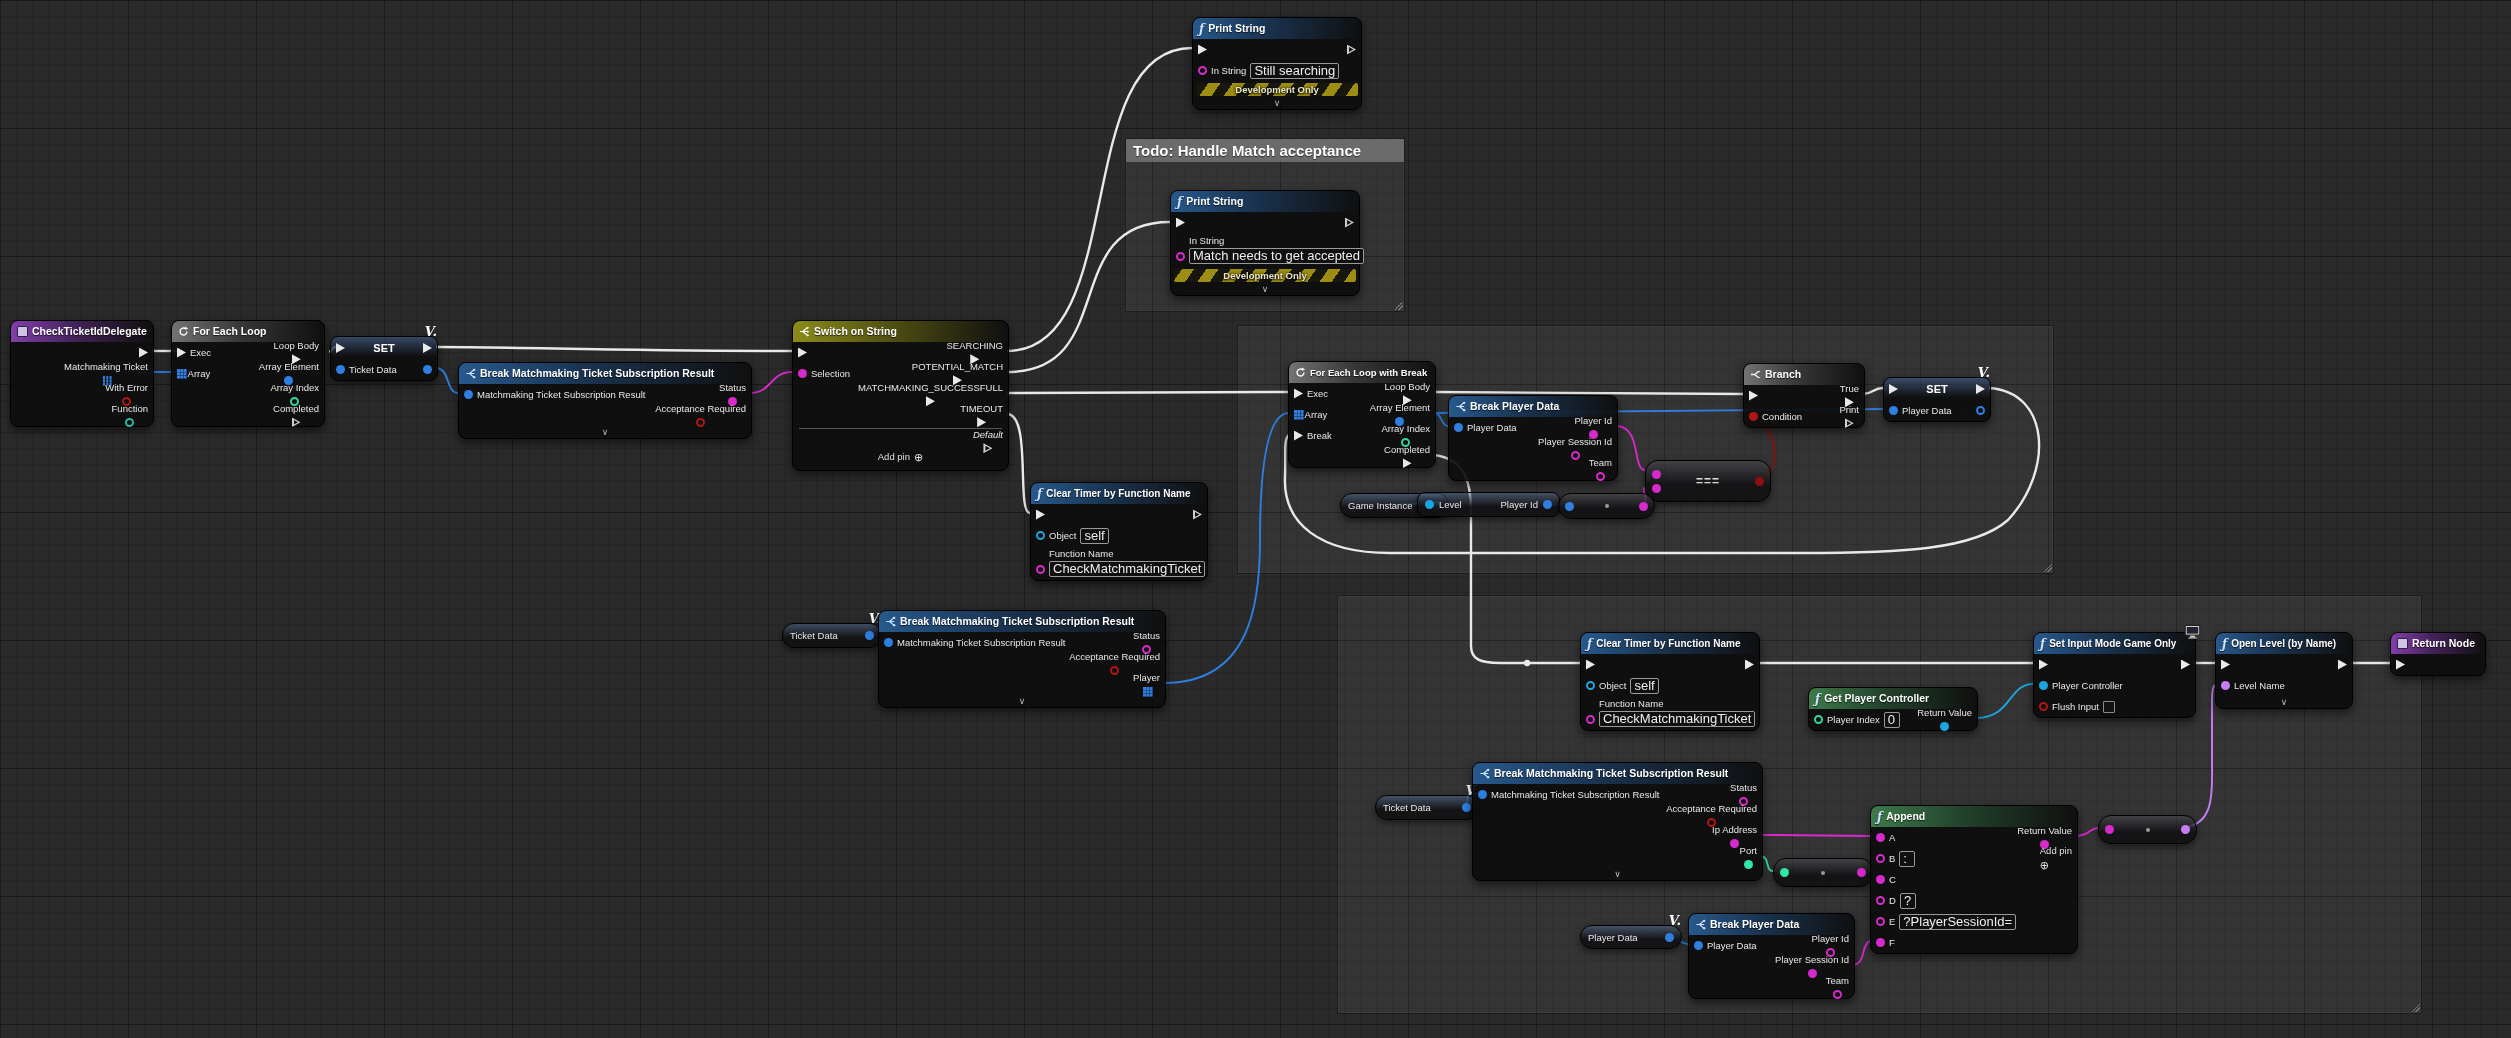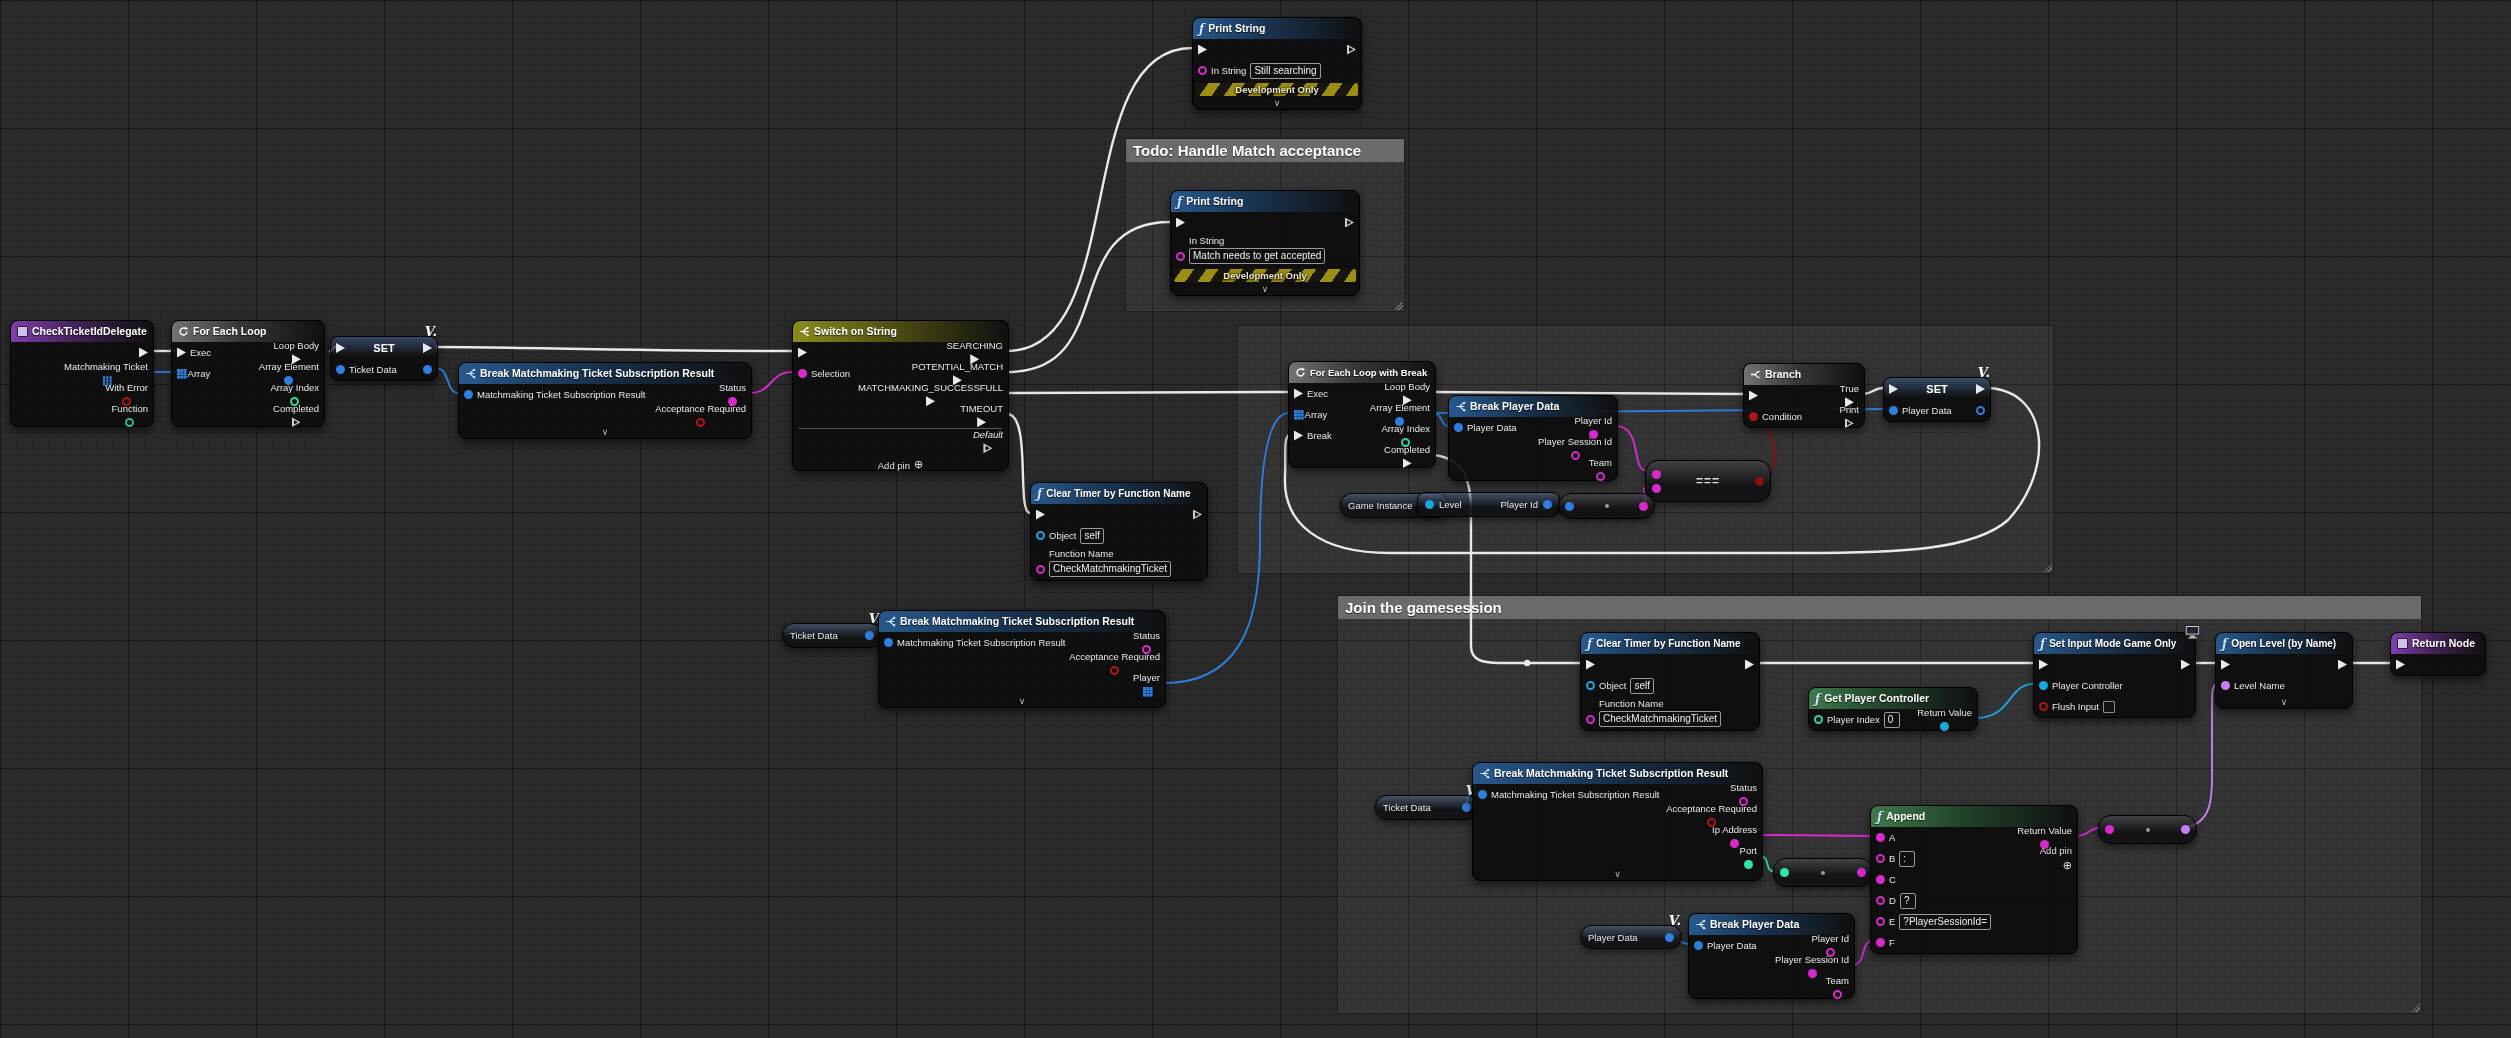"Still searching" .fld { font-size: 10px -> 13px }
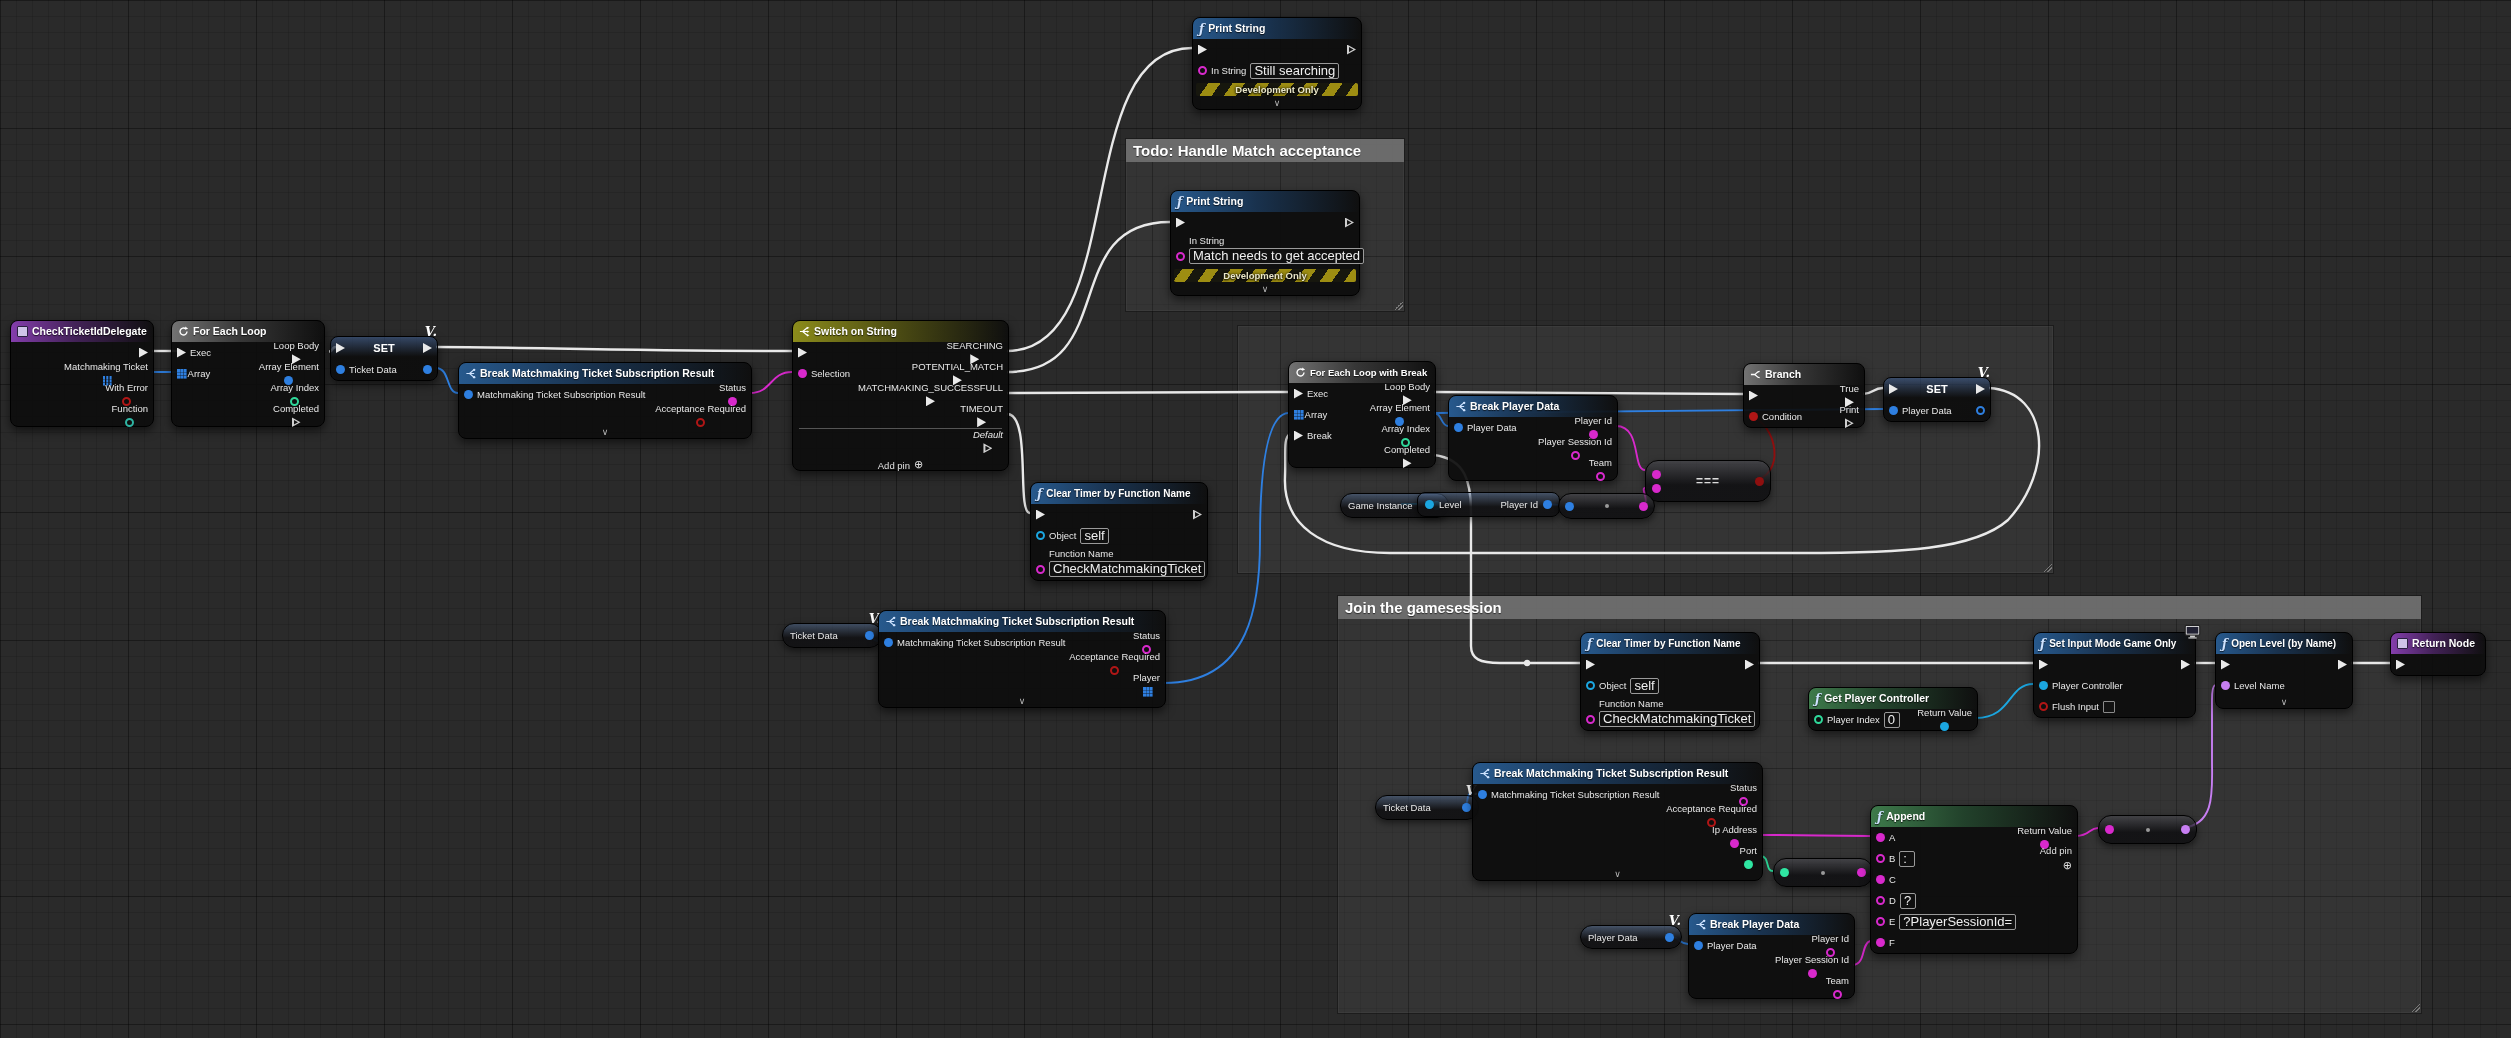"Add pin" .addpin { align-items: flex-end -> flex-start }
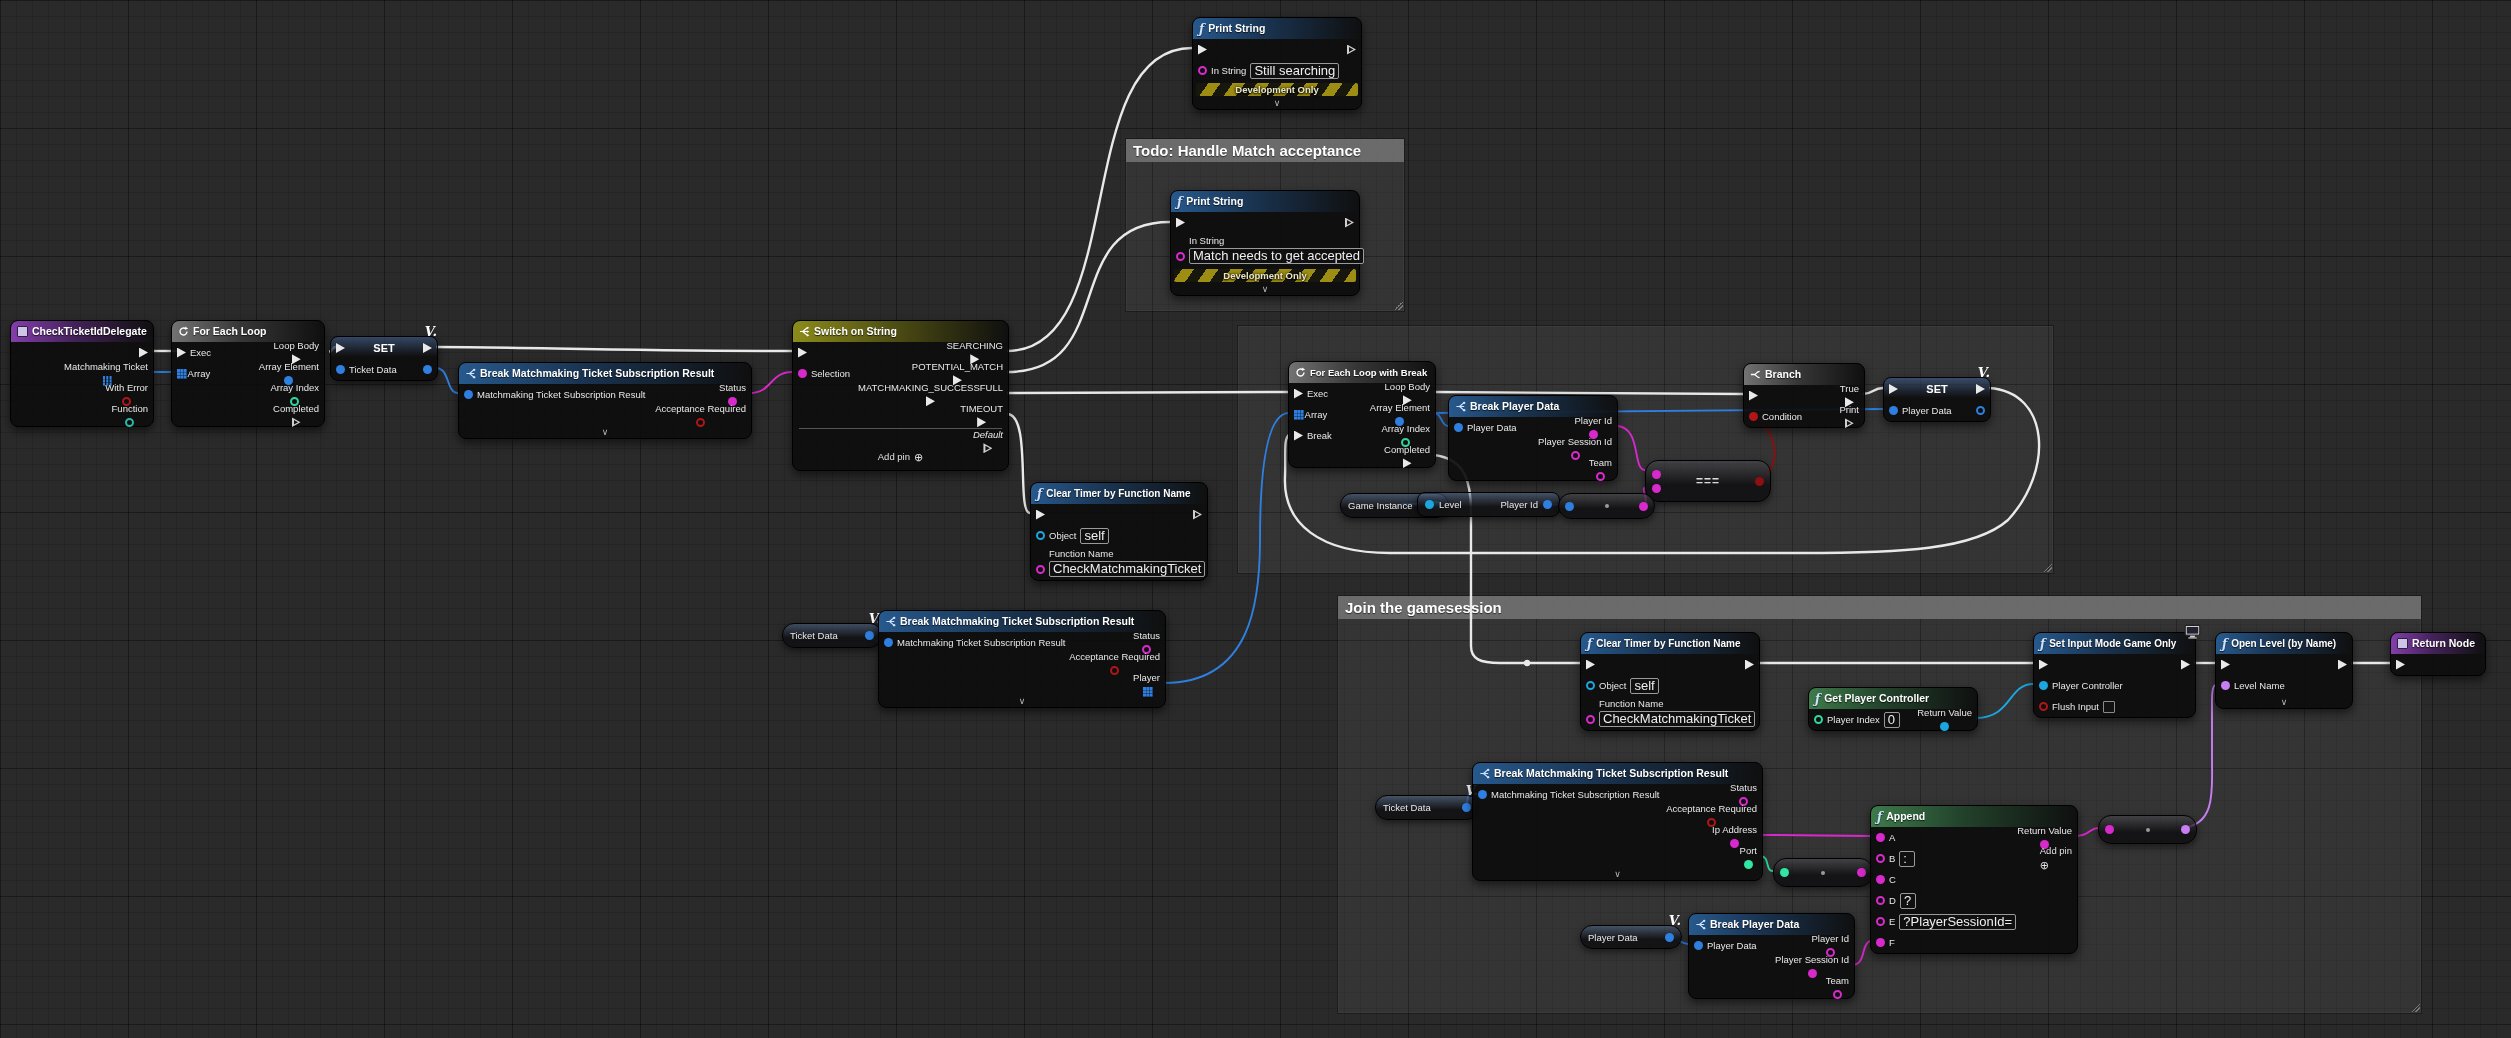"Join the gamesession" div.cbar { html: <div>Join the gamesession</div> -> none }
